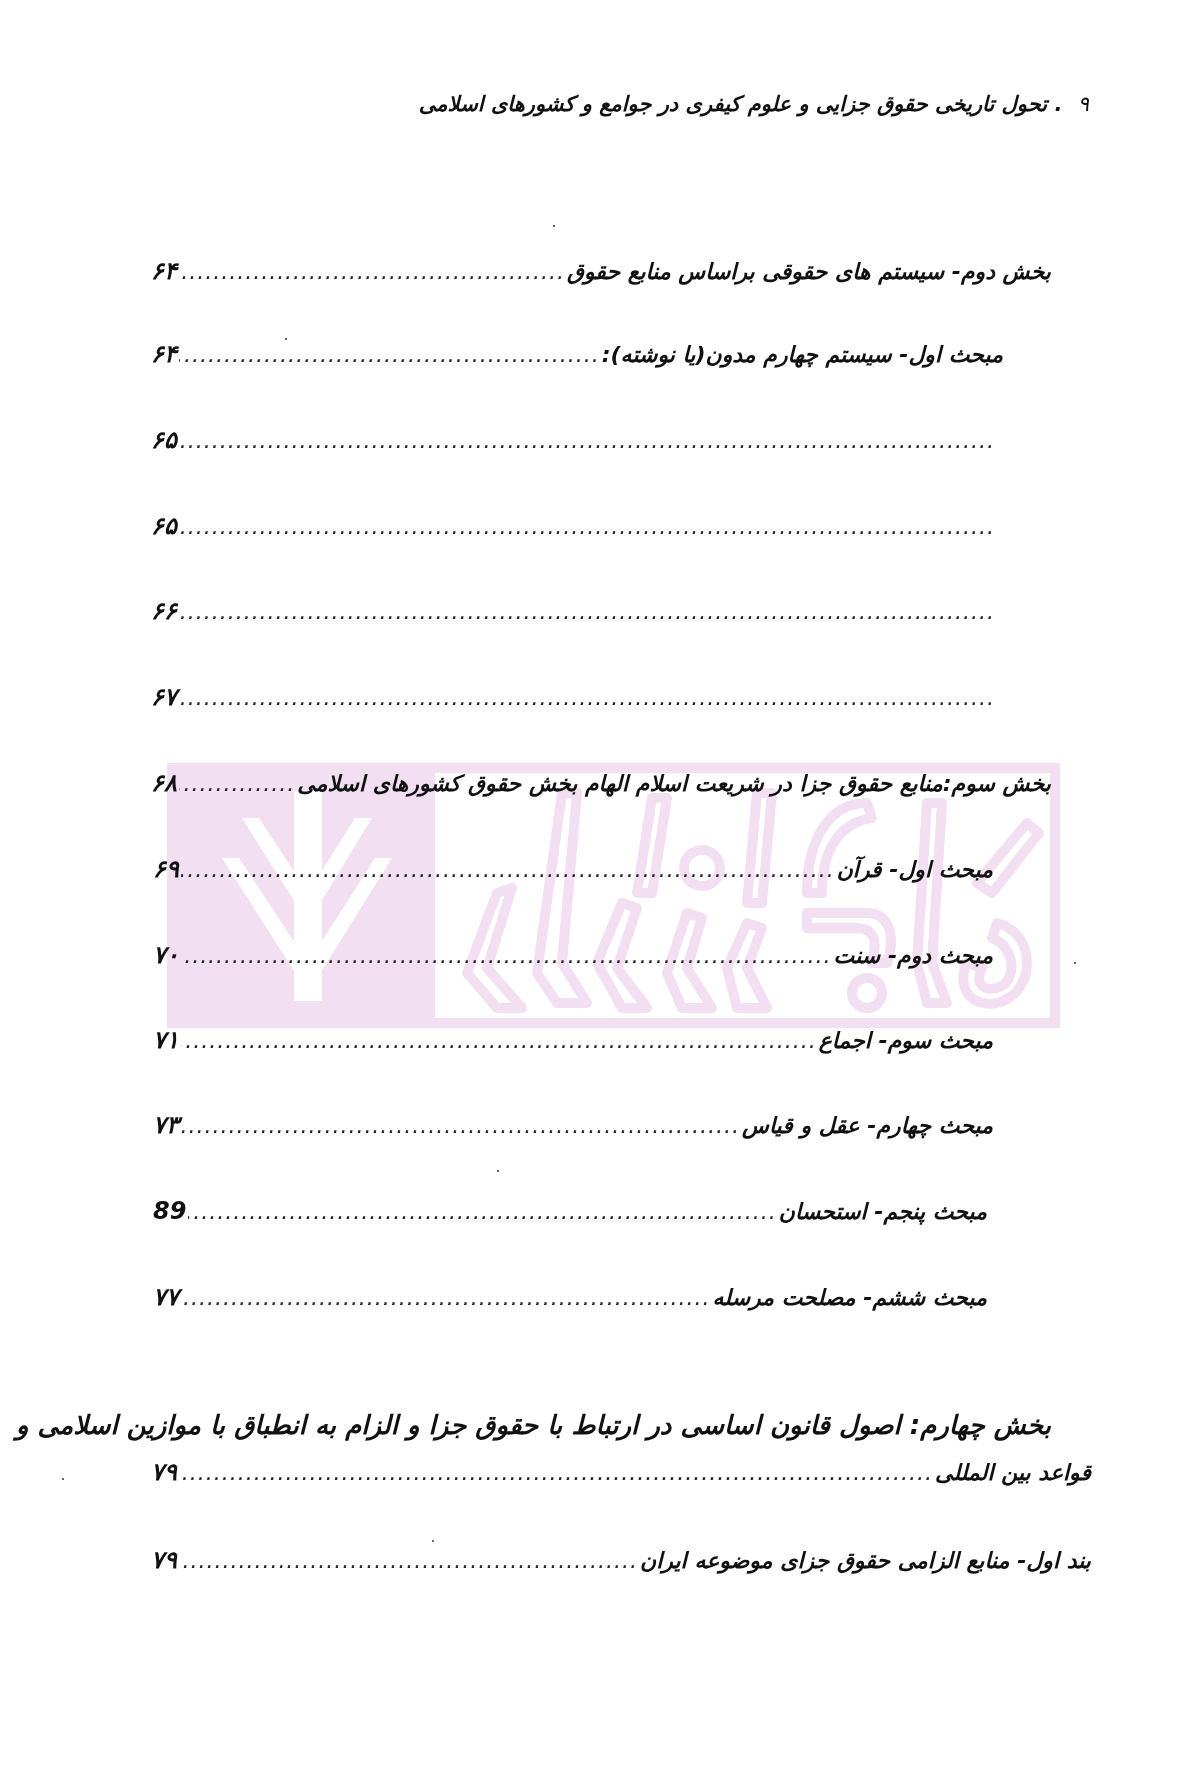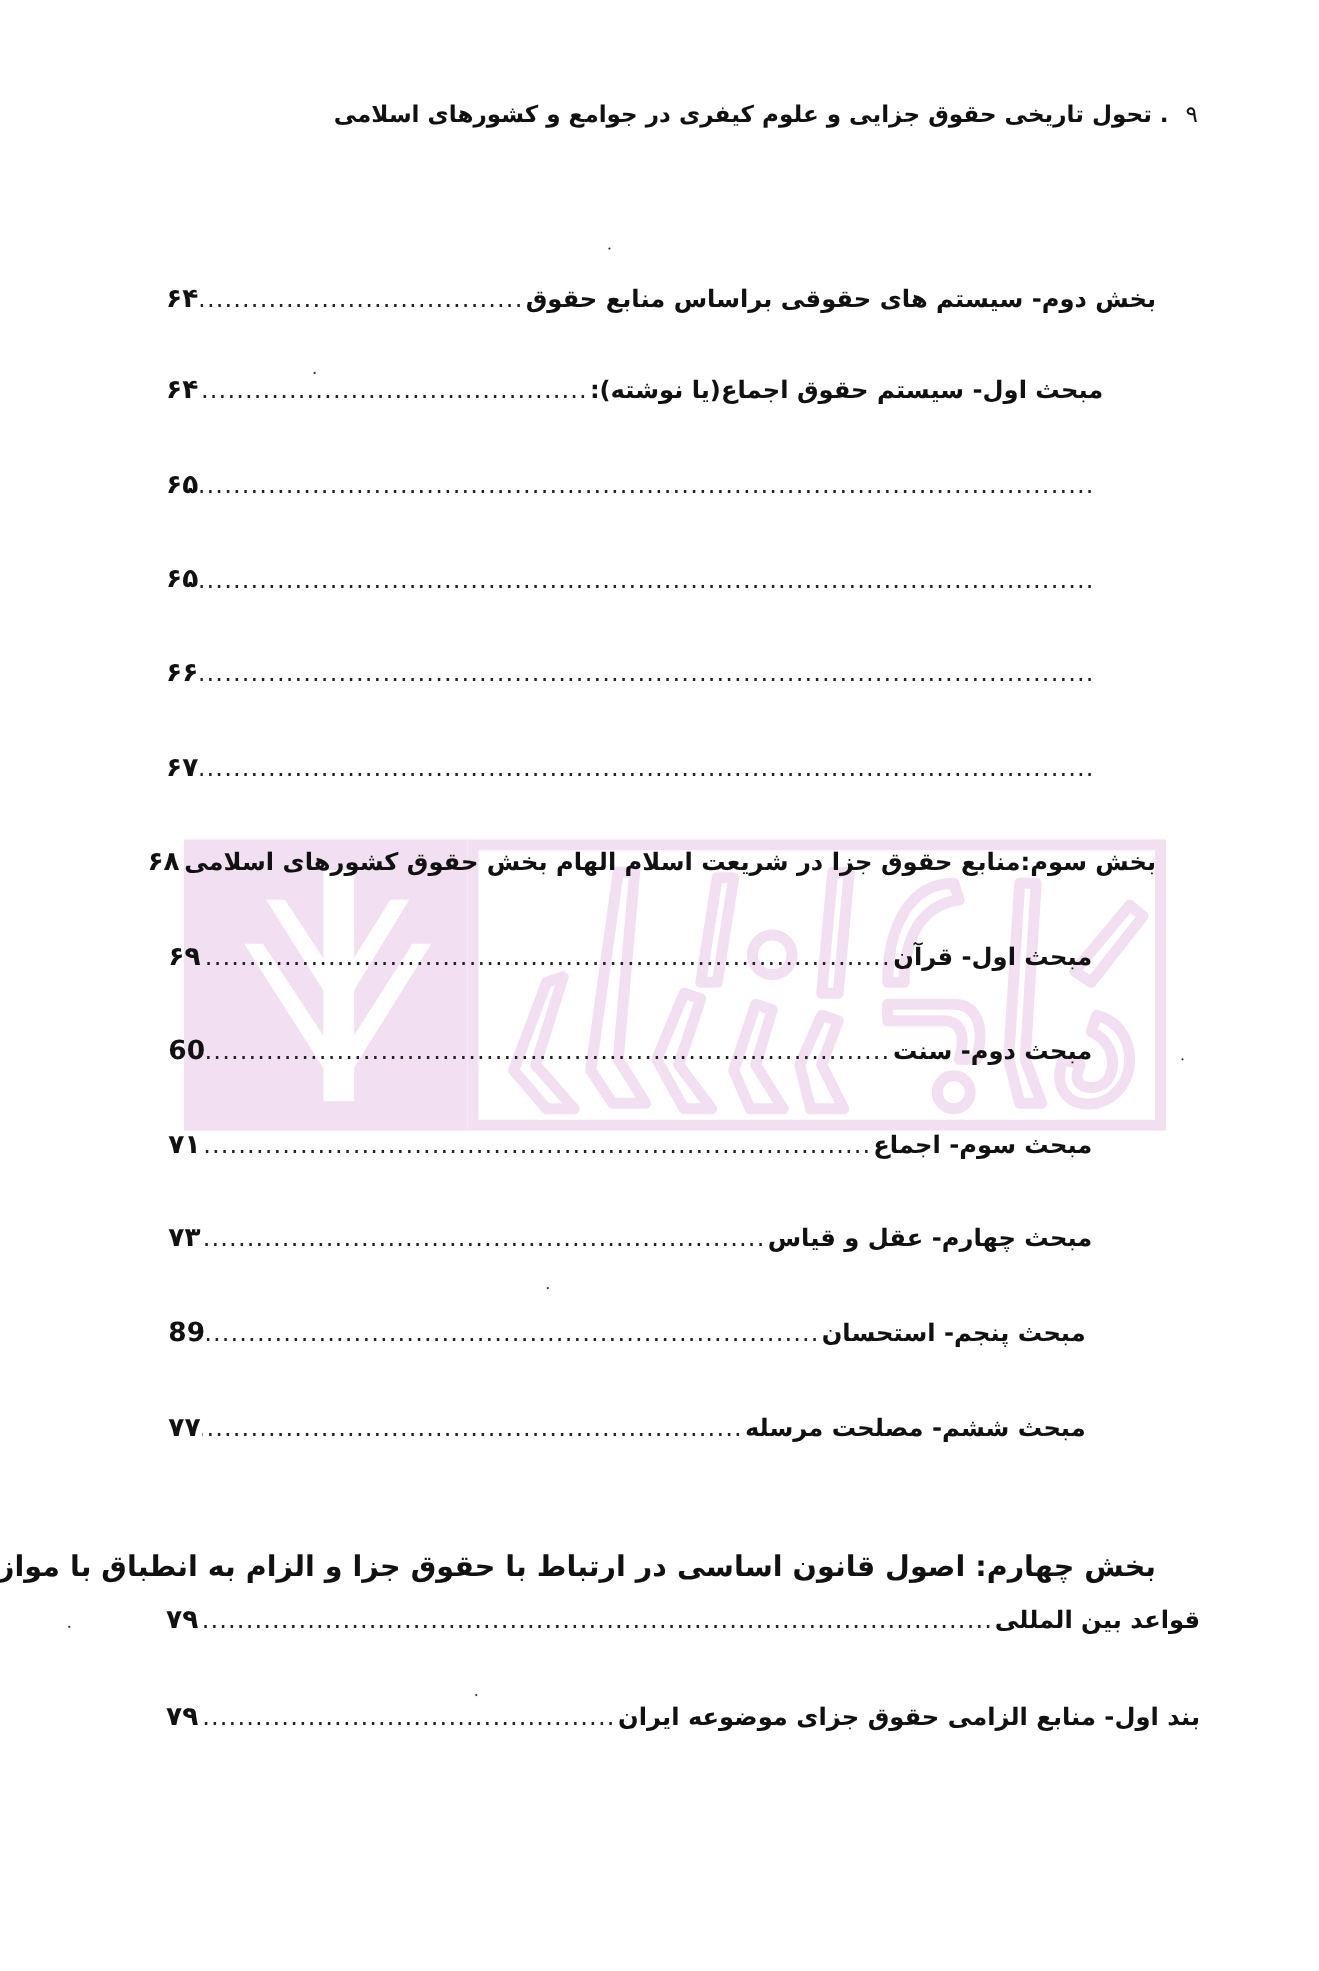"۹ . تحول تاریخی حقوق" .page { font-style: none -> italic }
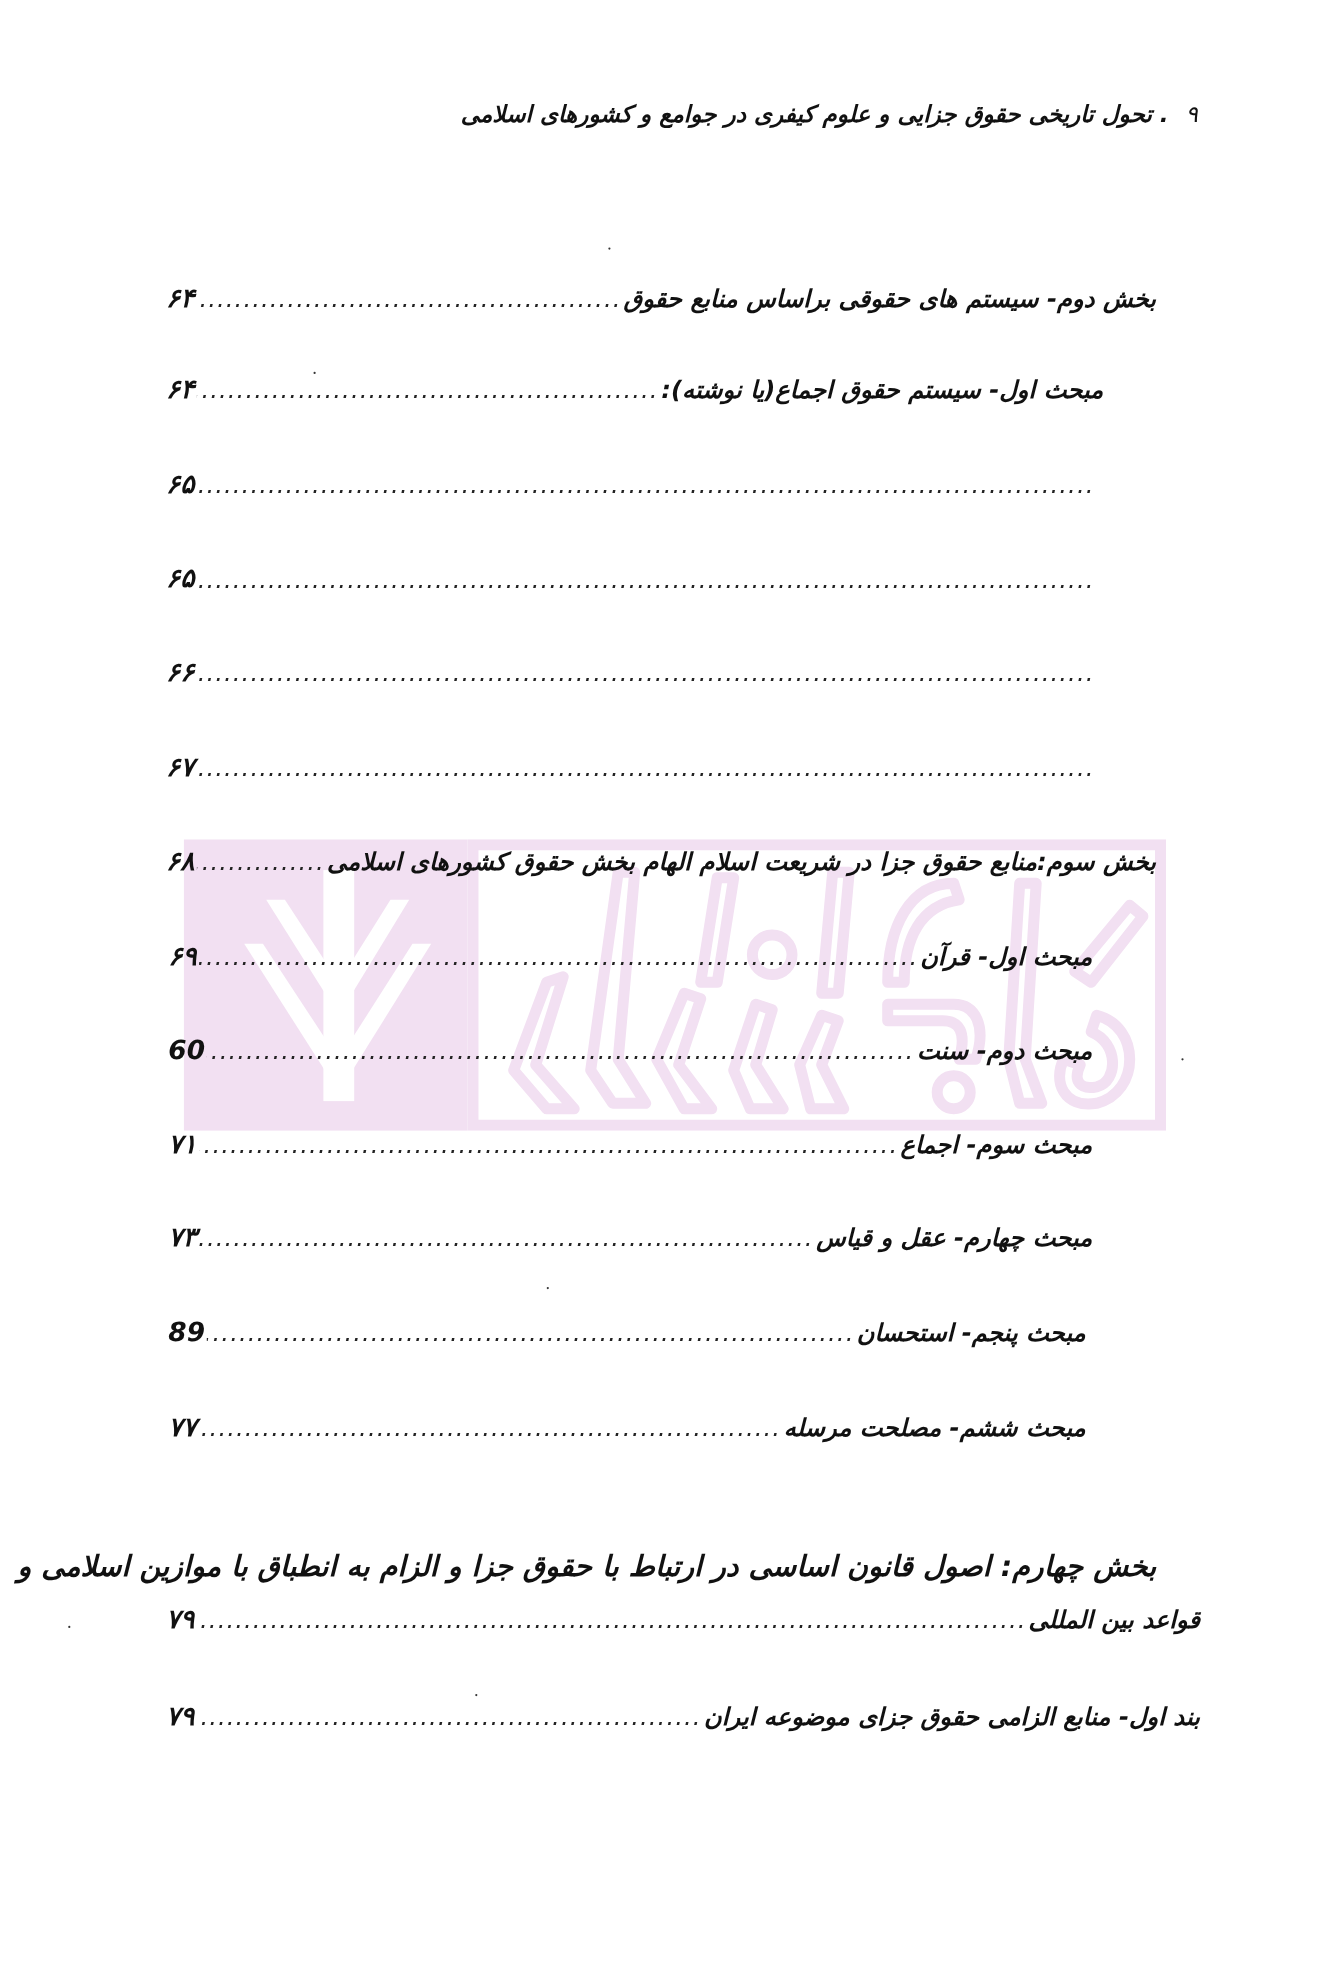"مبحث اول- سیستم حقوق اجماع(یا" span.title { text: حقوق اجماع -> چهارم مدون }
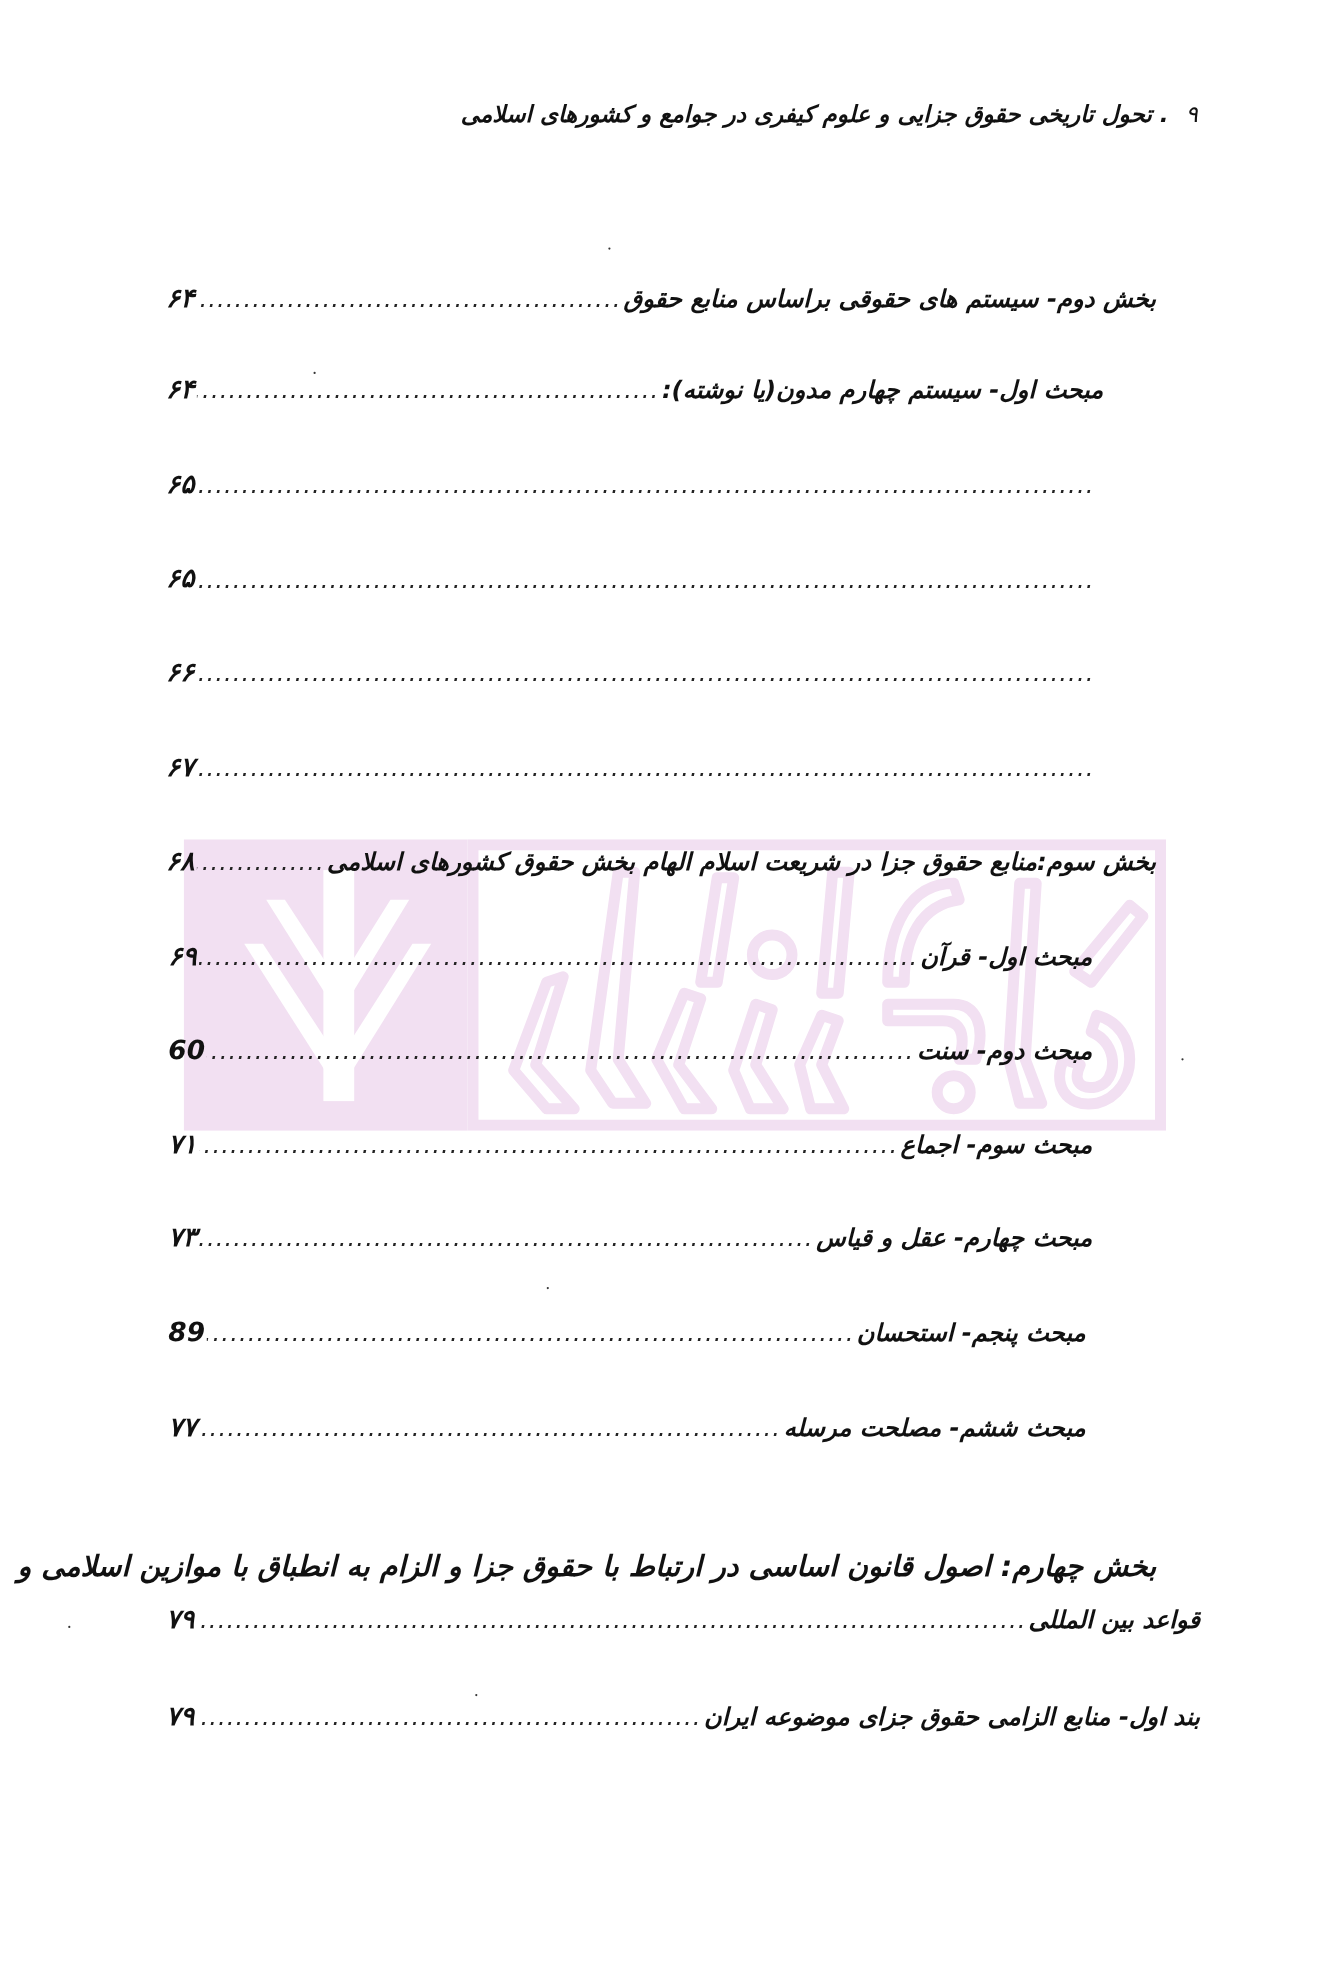"60" span.pg { text: 60 -> ۷۰ }
